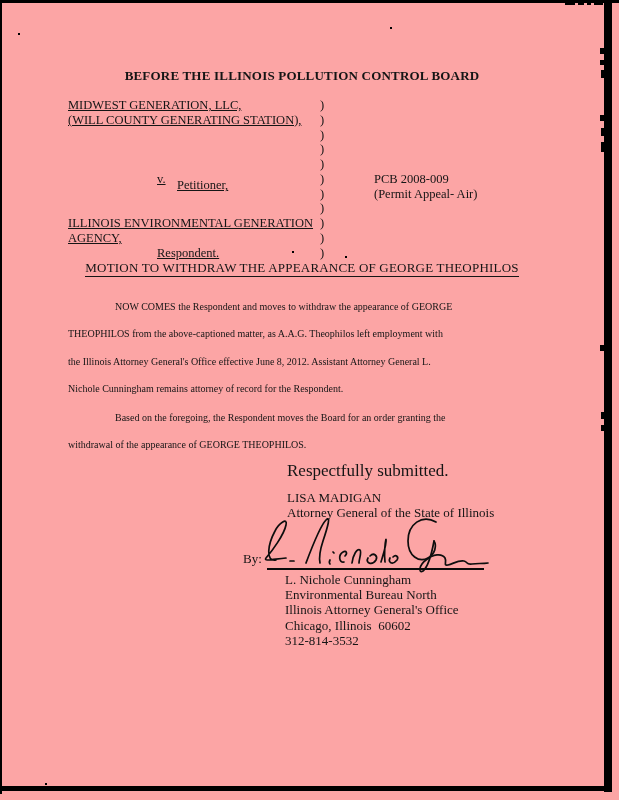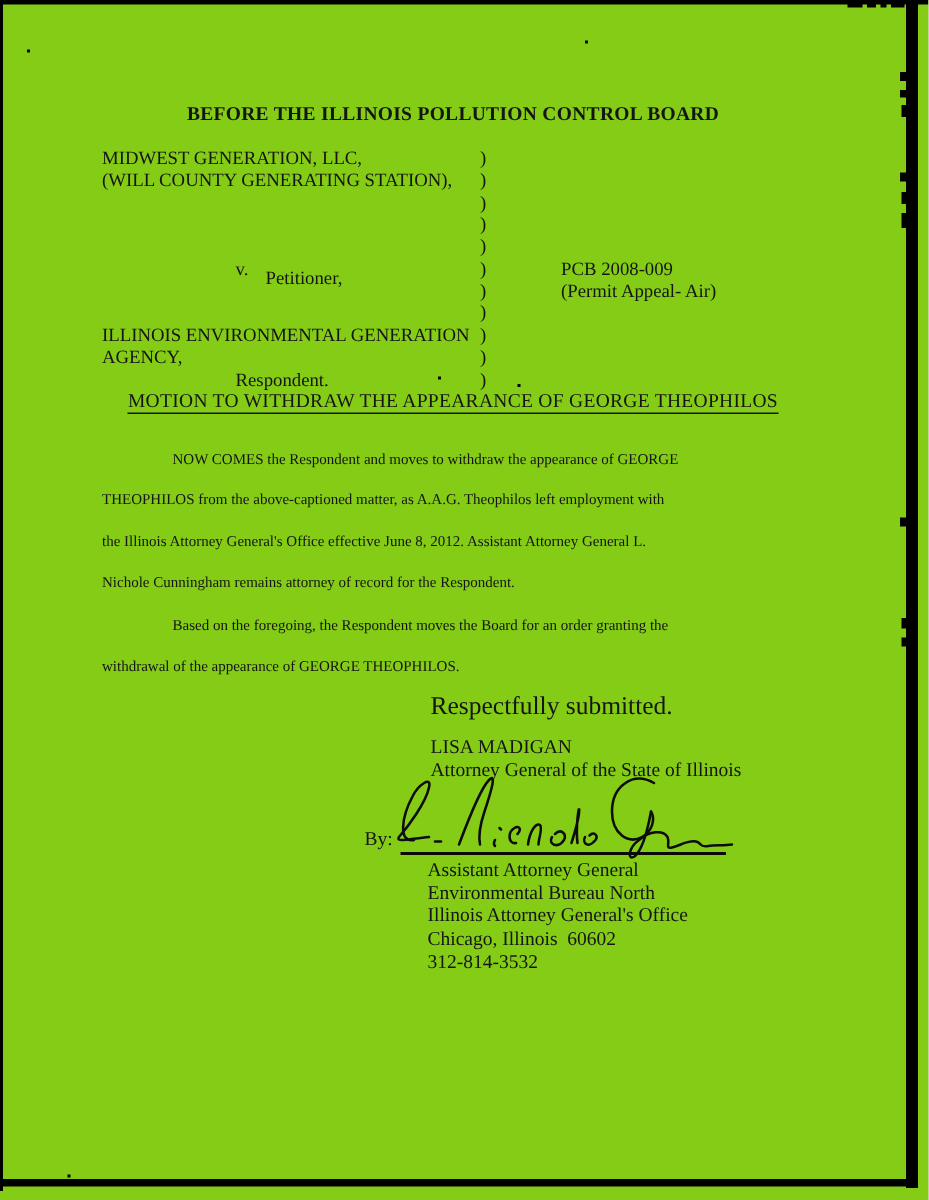"BEFORE THE ILLINOIS POLLUTION CONTROL" .page { background: #84cc16 -> #fca5a5 }
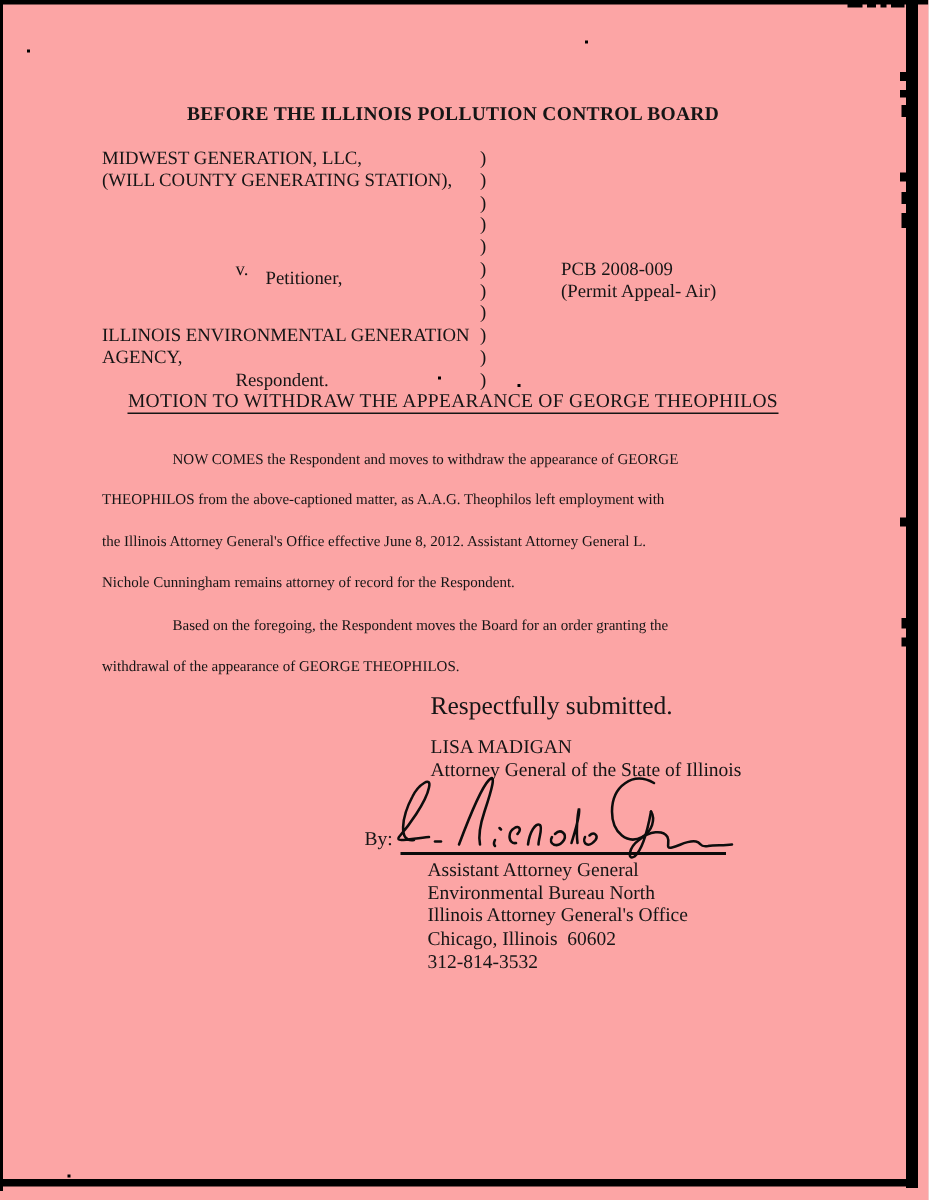"MIDWEST GENERATION, LLC," .cap-left { text-decoration: none -> underline }
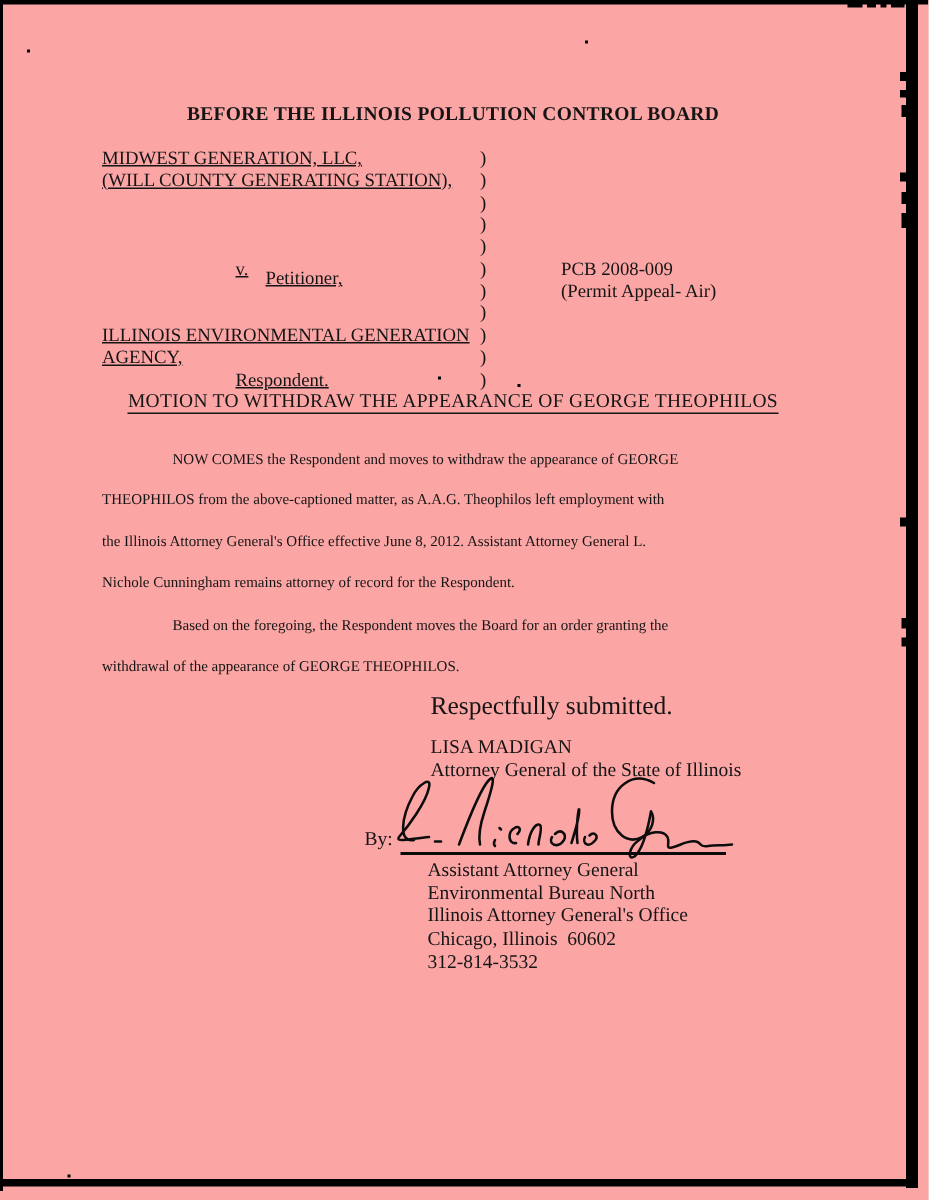"L. Nichole Cunningham" div { html: none -> <div>L. Nichole Cunningham</div> }
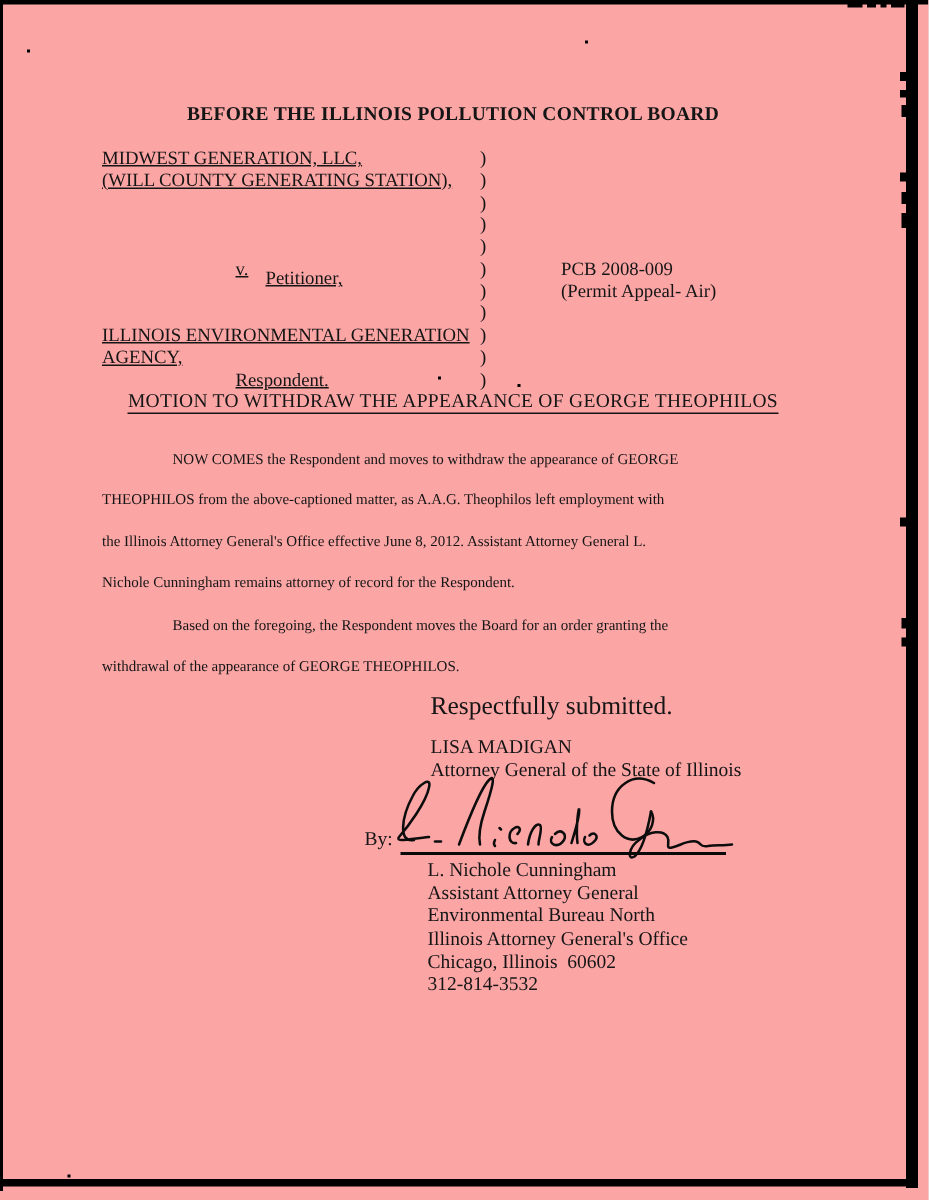"Assistant Attorney General" div { html: <div>Assistant Attorney General</div> -> none }
